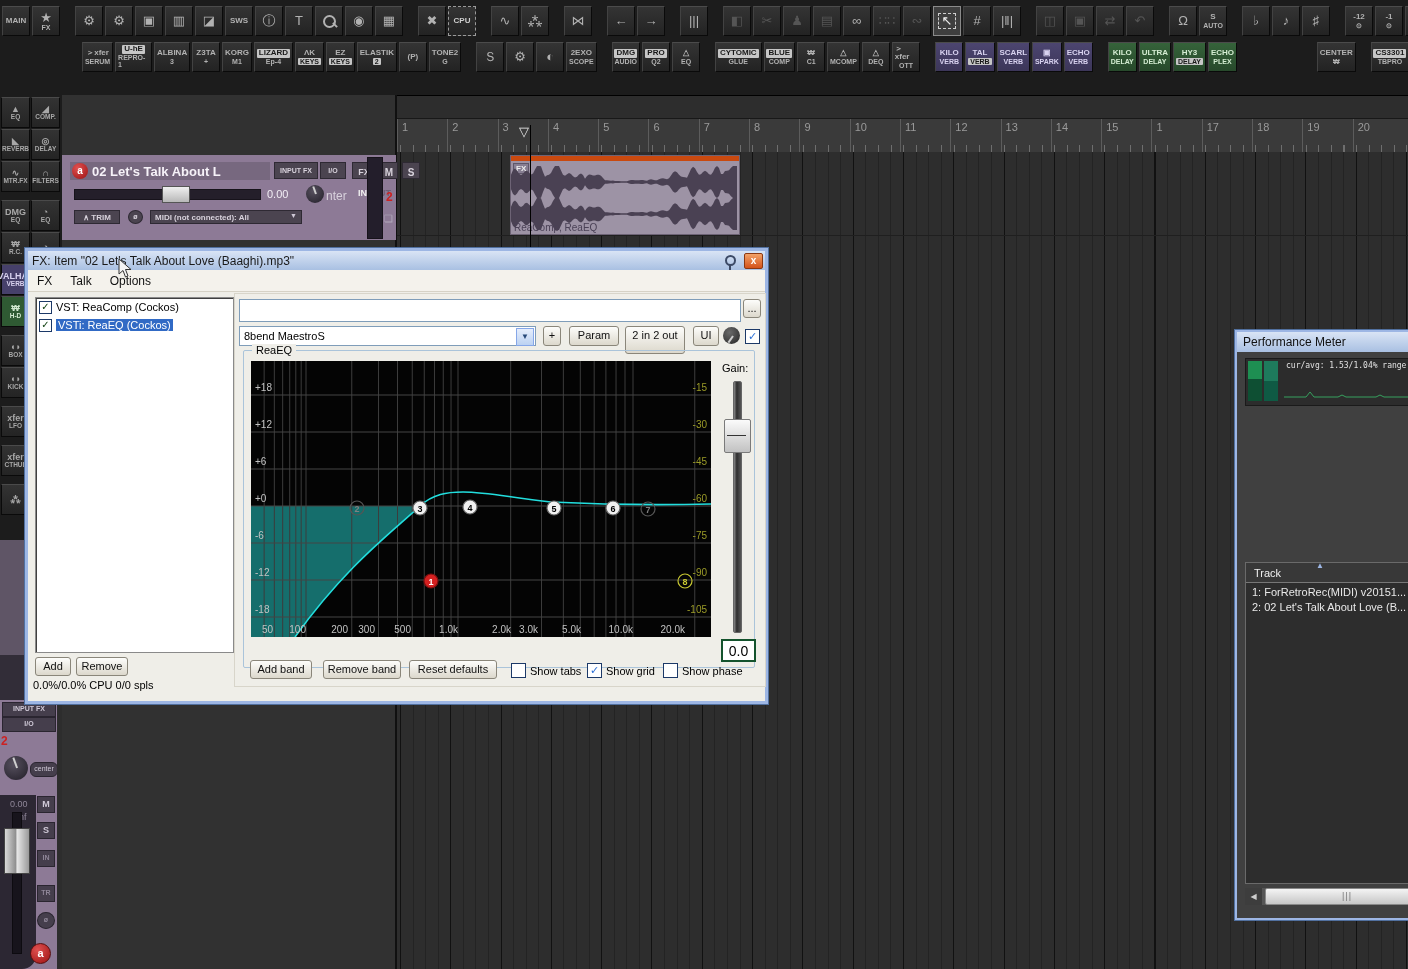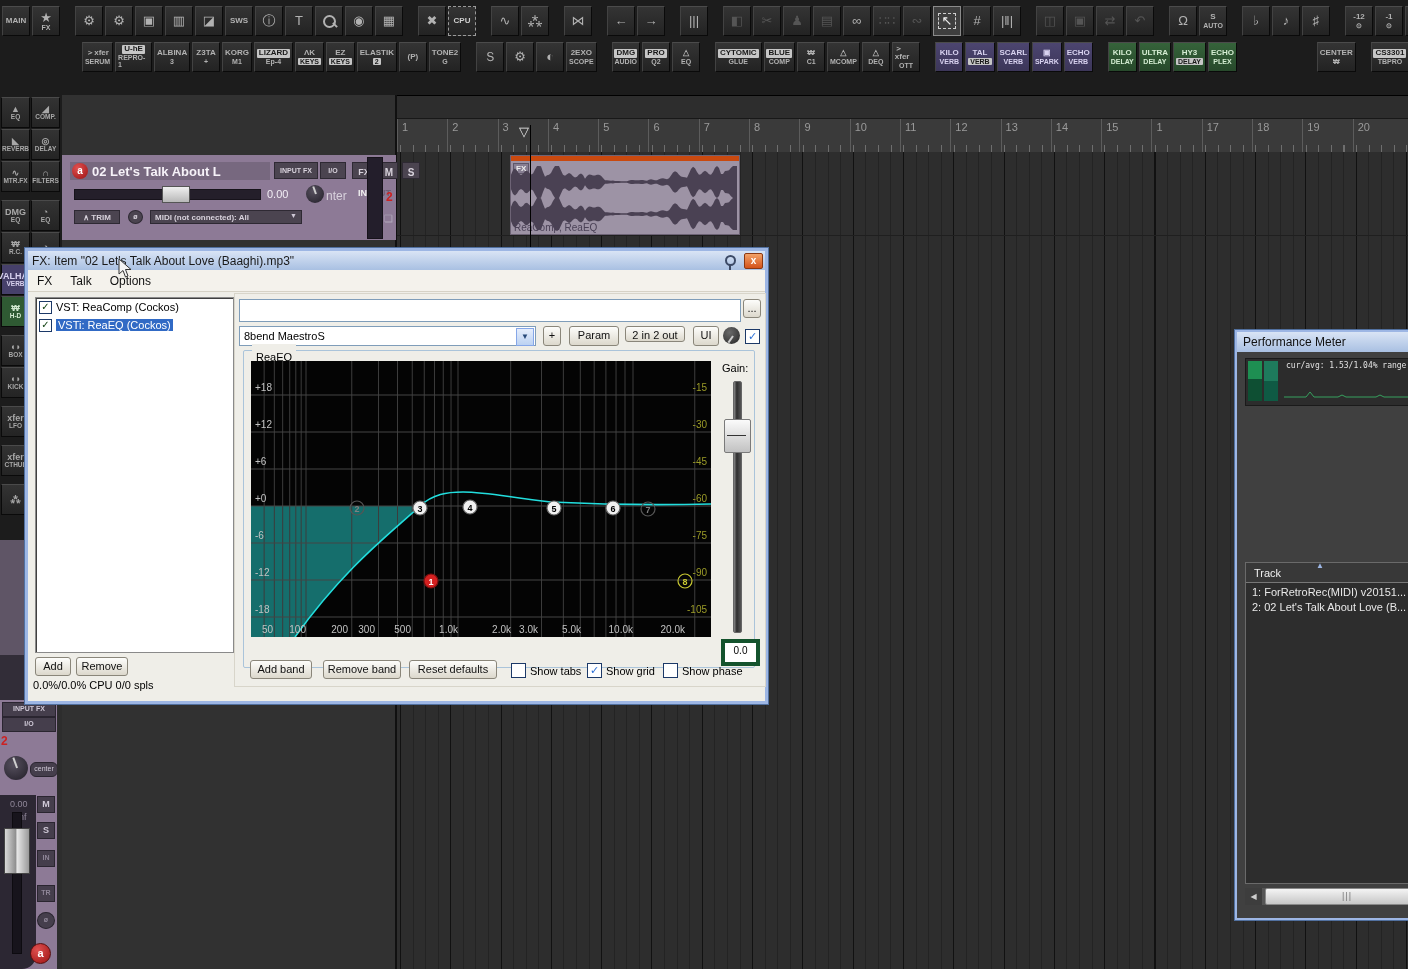"2 in 2 out" div.wbtn { height: 16px -> 28px }
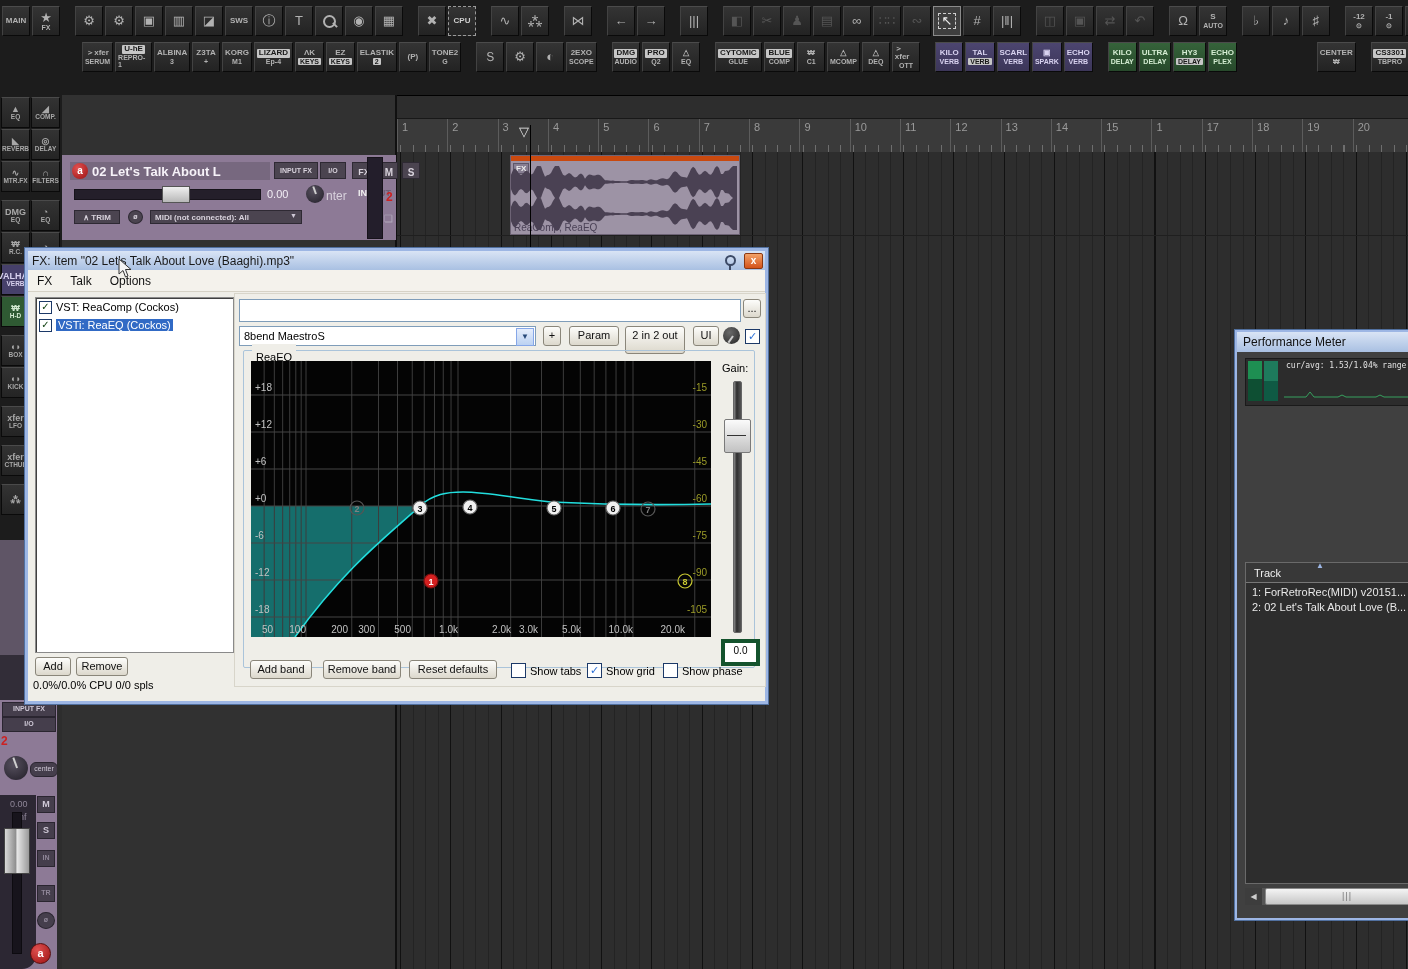"ReaEQ" #eqlabel { padding: 7px 4px -> 0 4px }
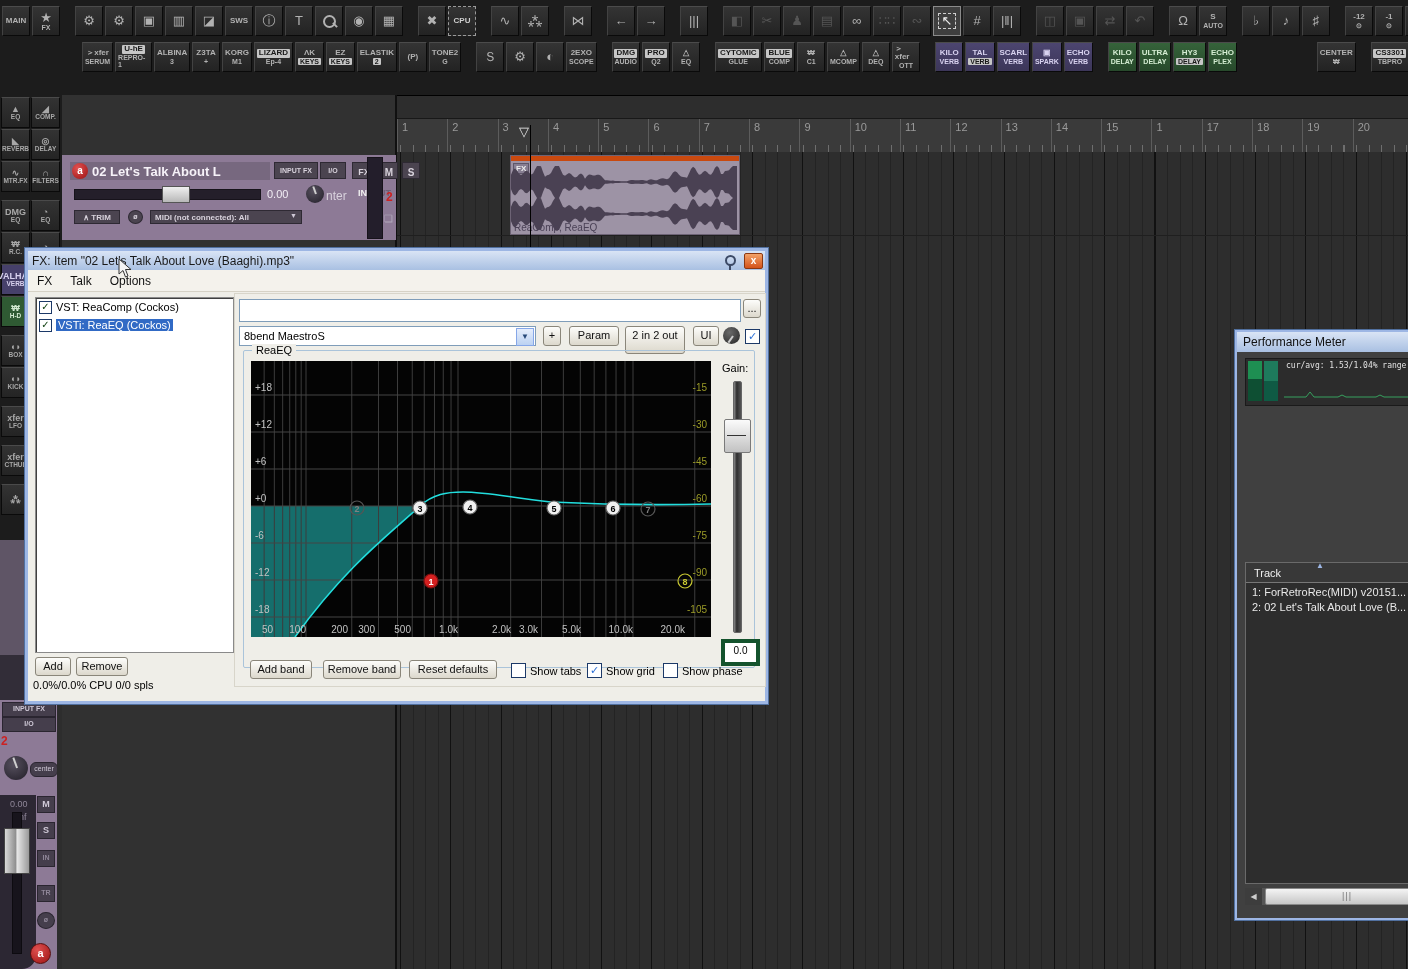"0.0" #gainval { border: 4px solid #14532d -> 2px solid #14532d; font-size: 10px -> 14px }
